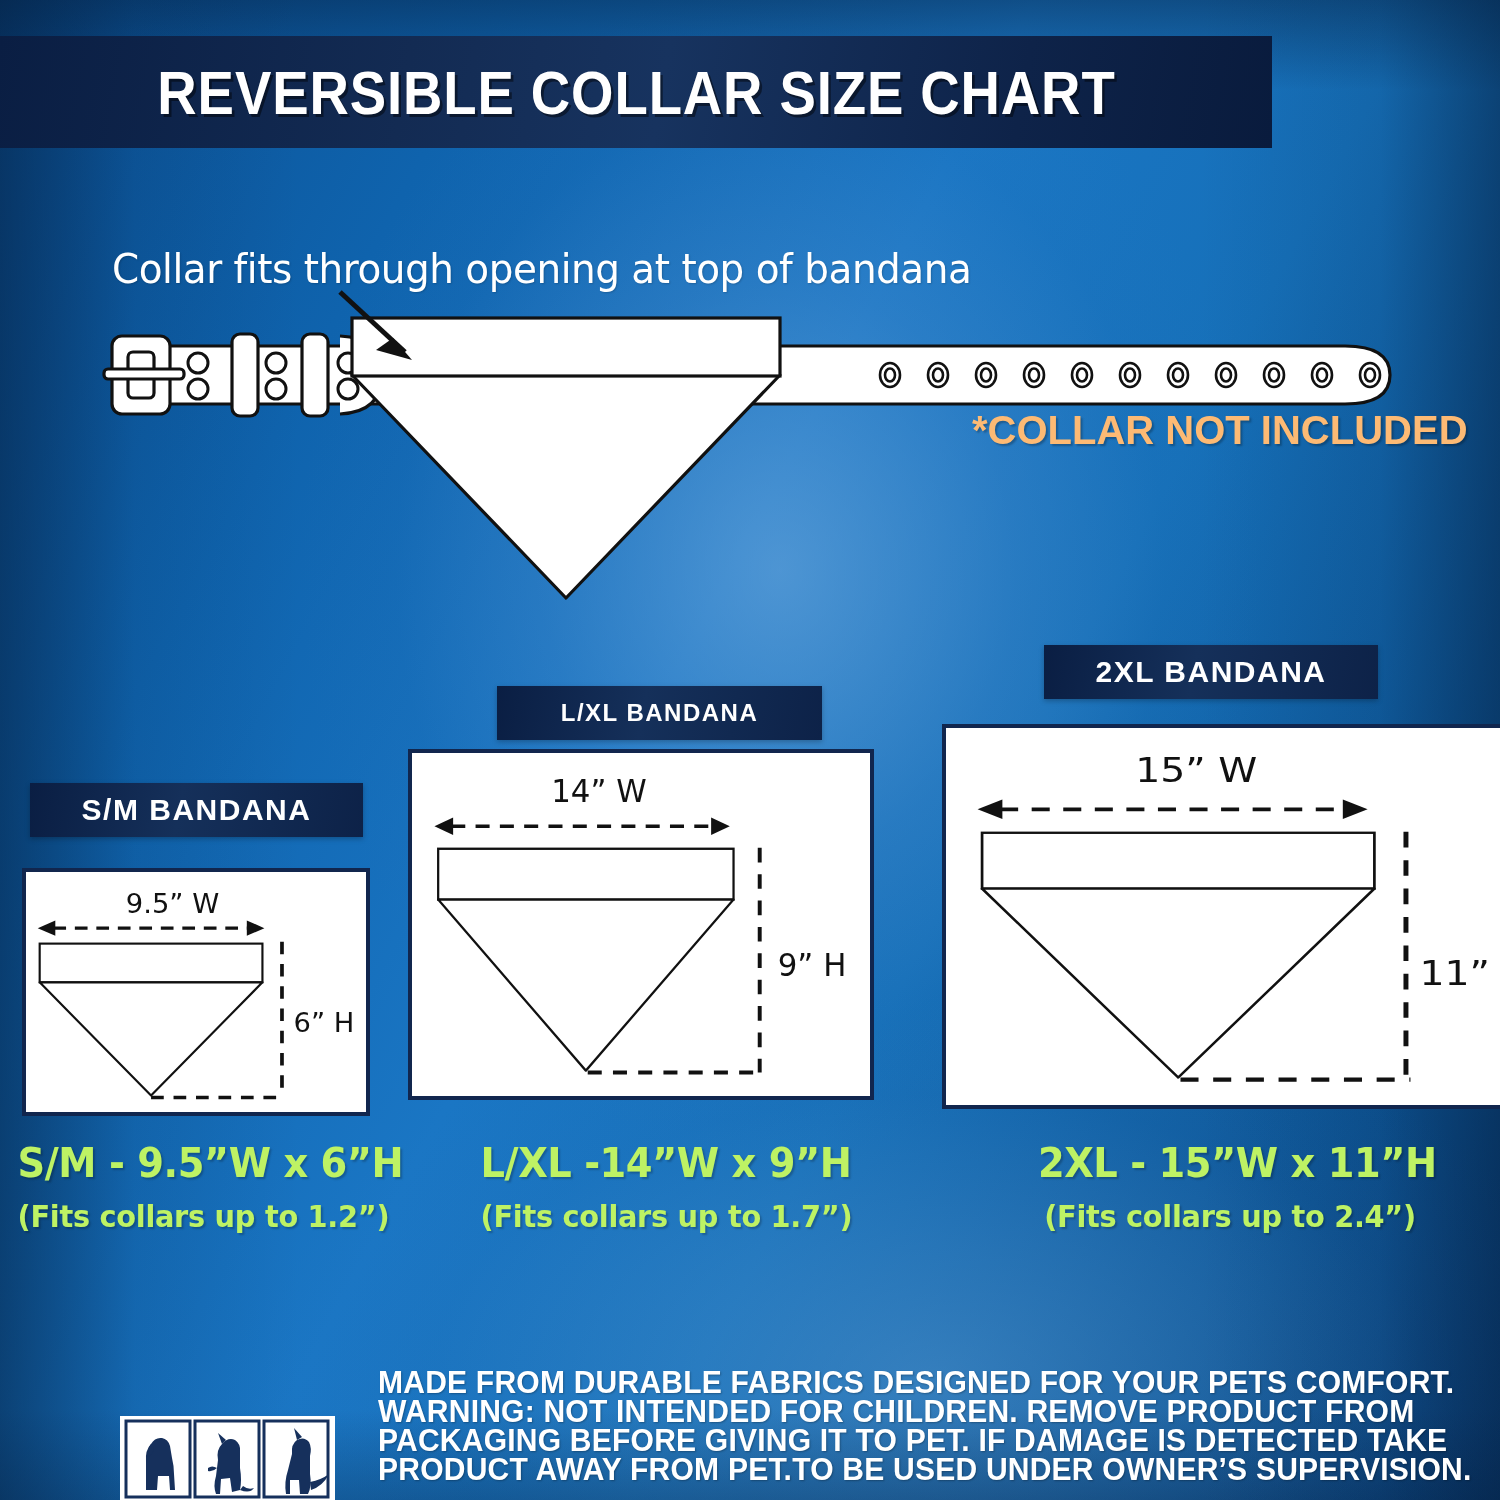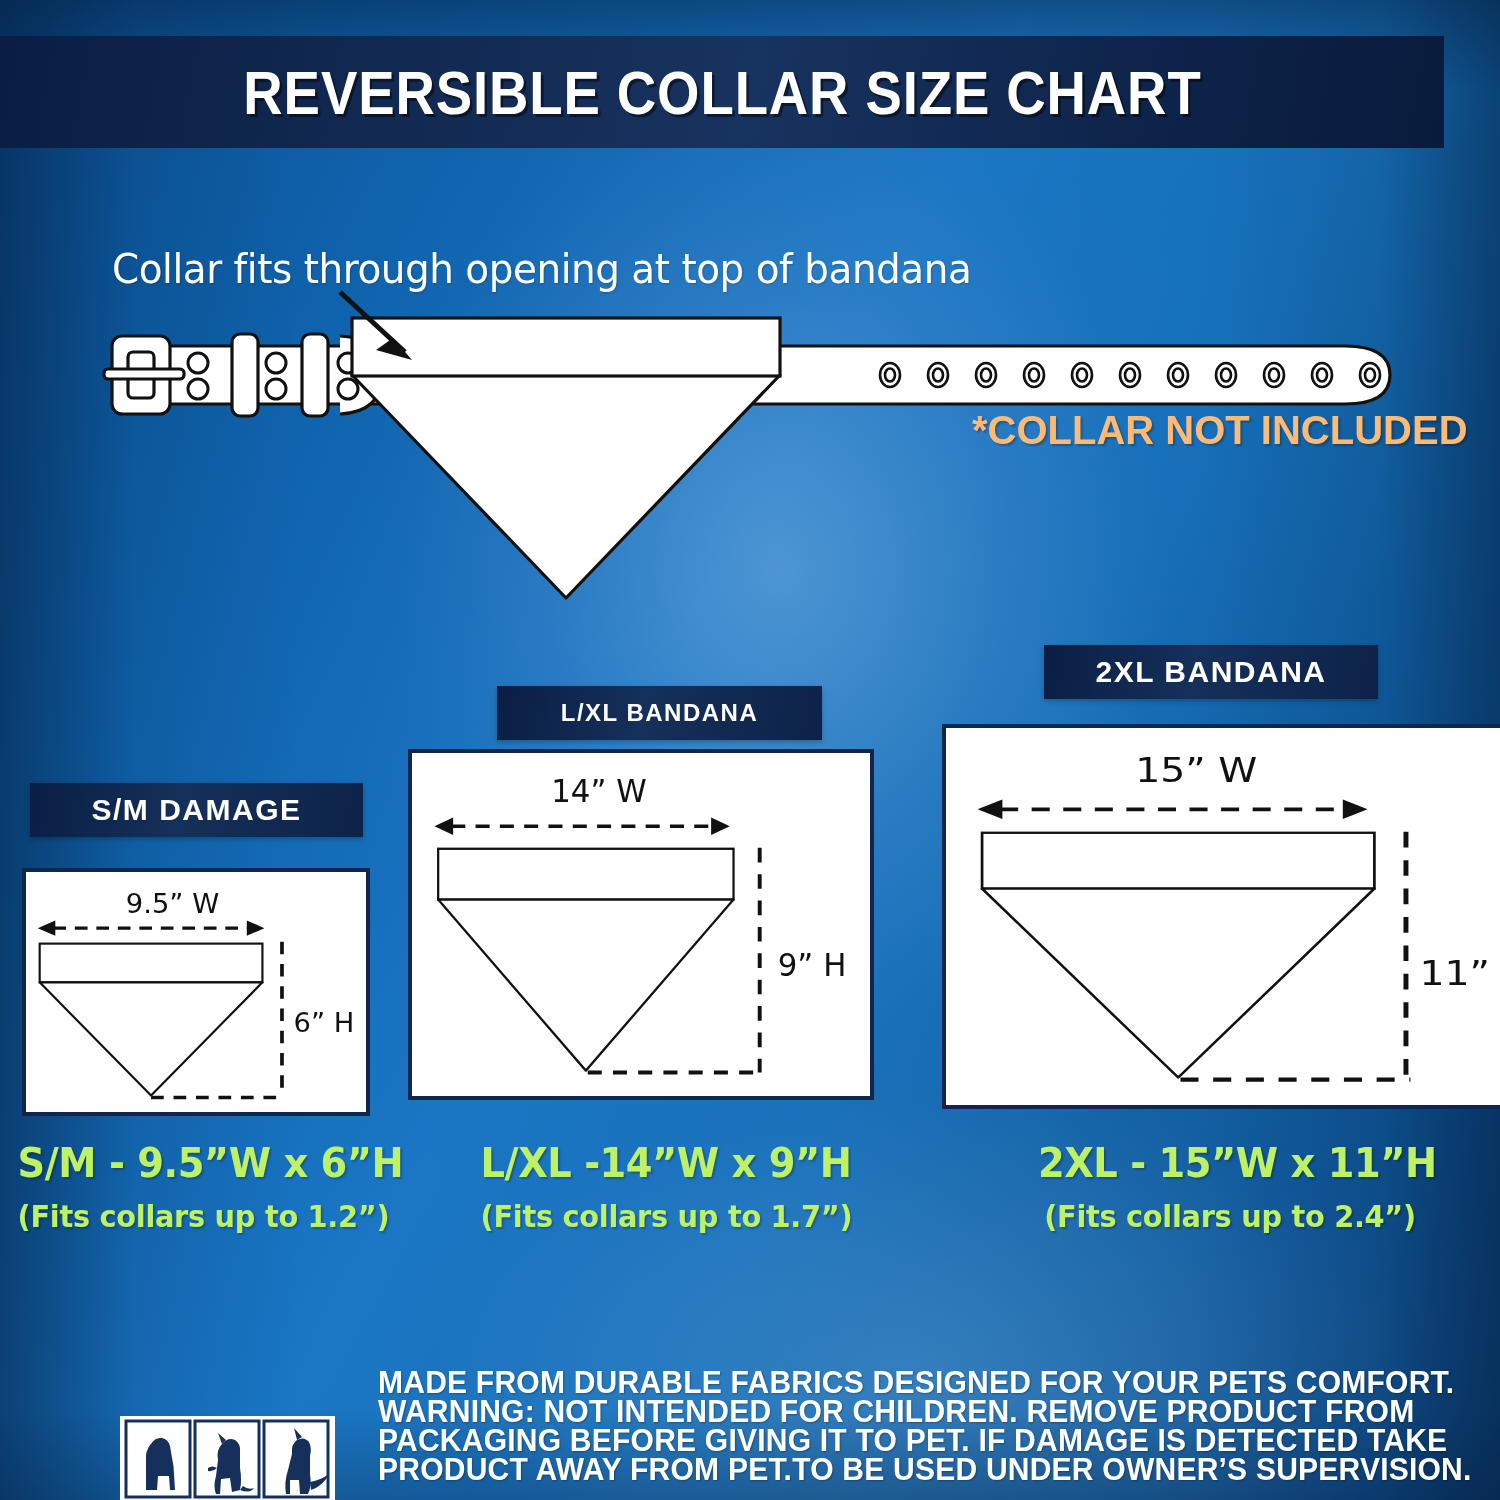"REVERSIBLE COLLAR SIZE CHART" #header-band { width: 1444px -> 1272px }
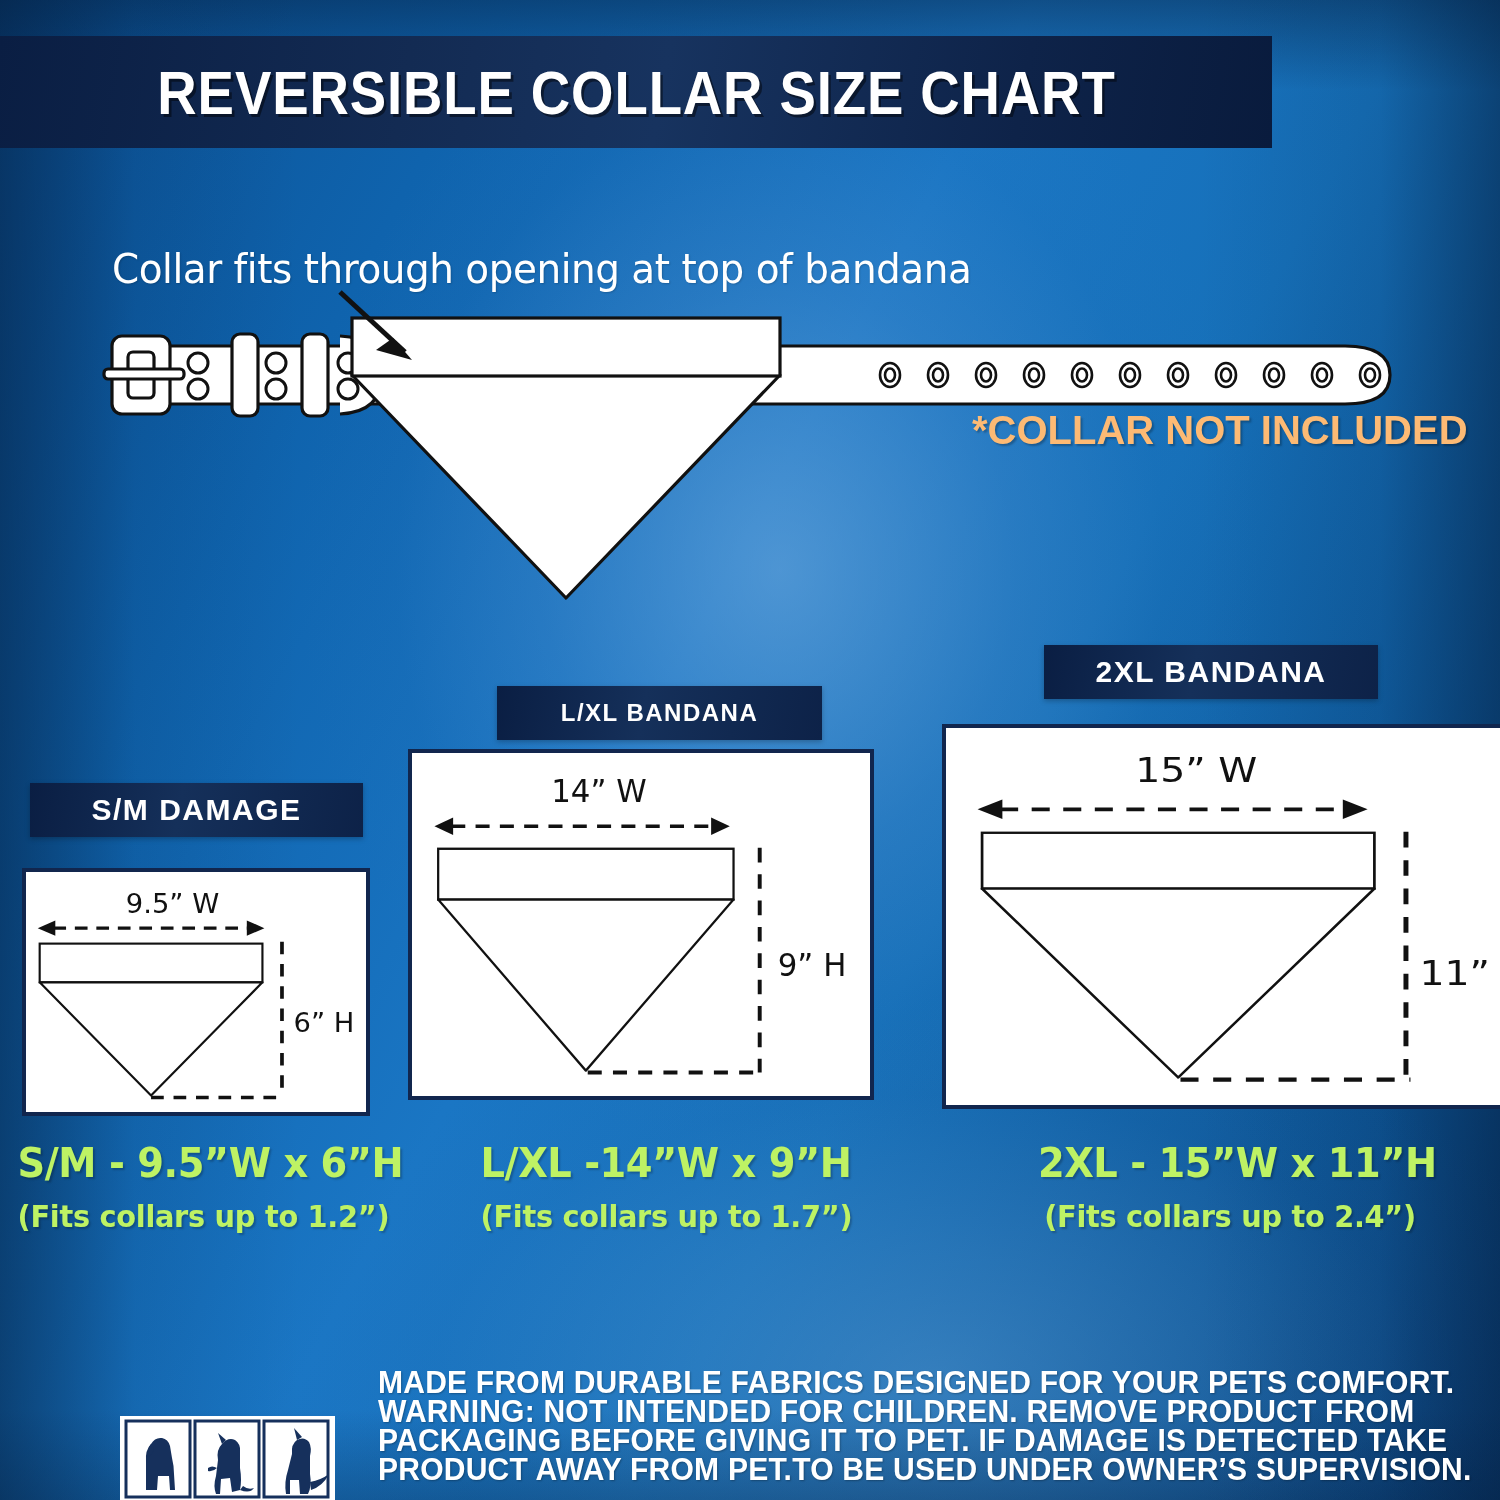"S/M DAMAGE" span { text: DAMAGE -> BANDANA }
